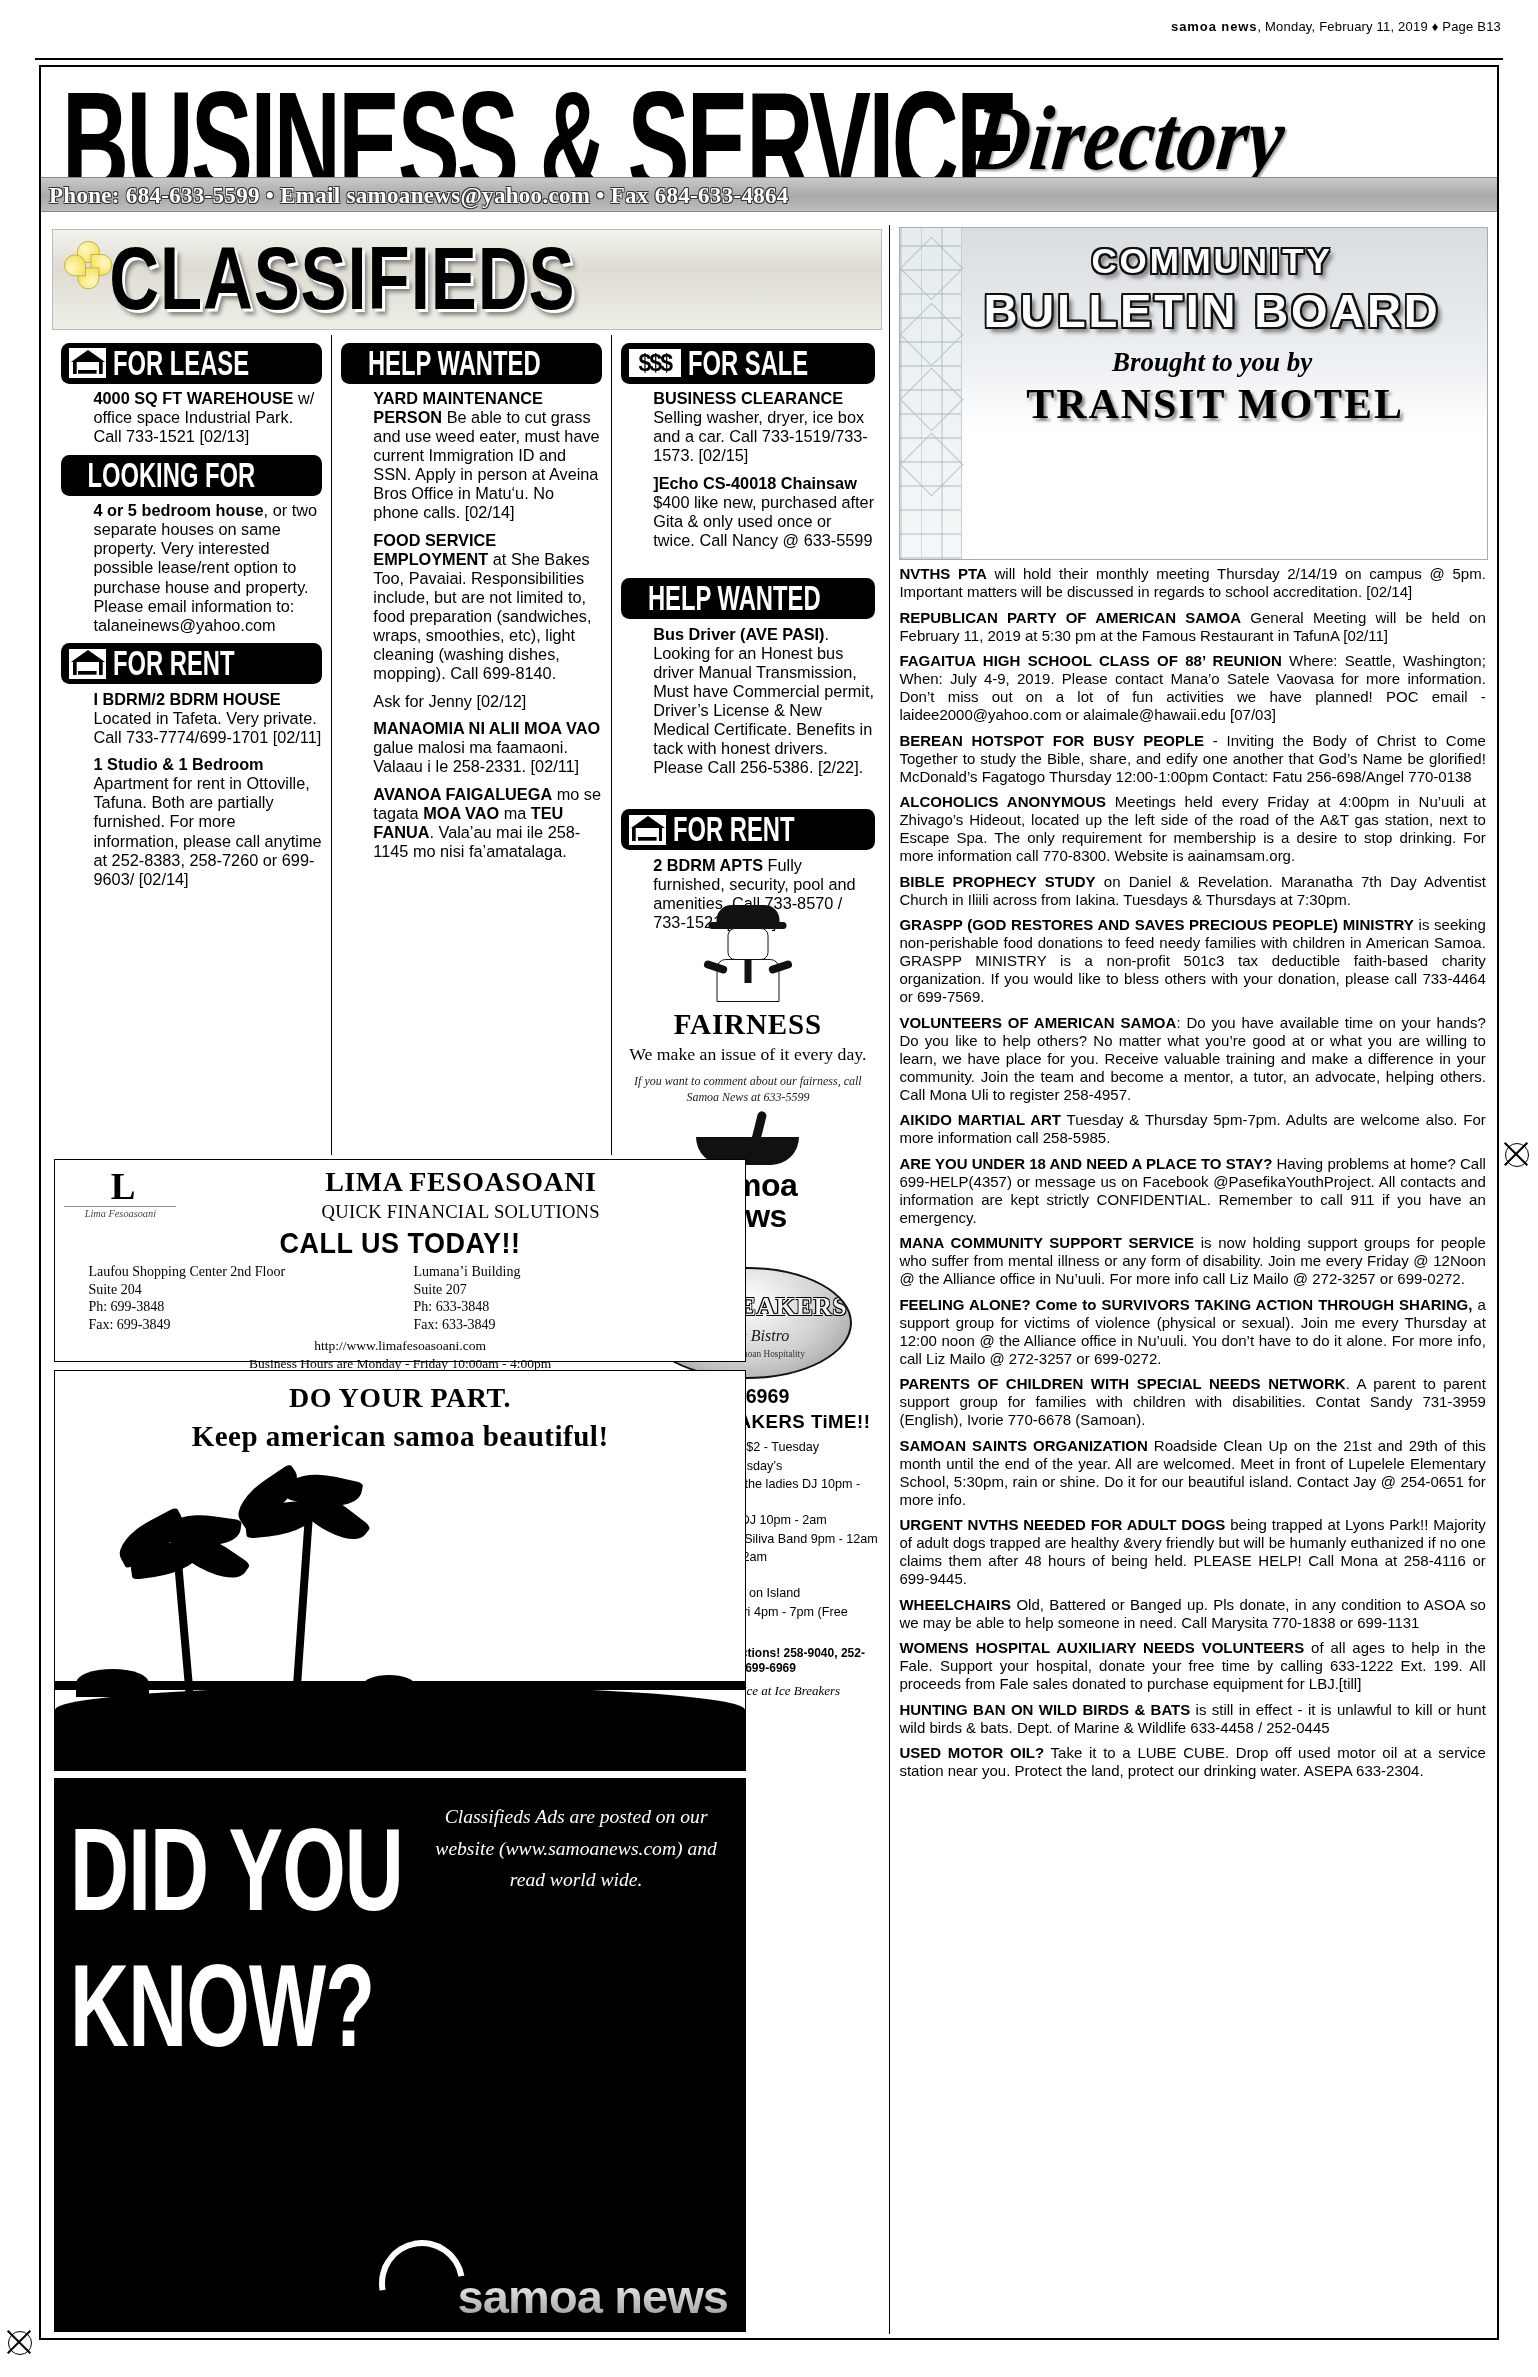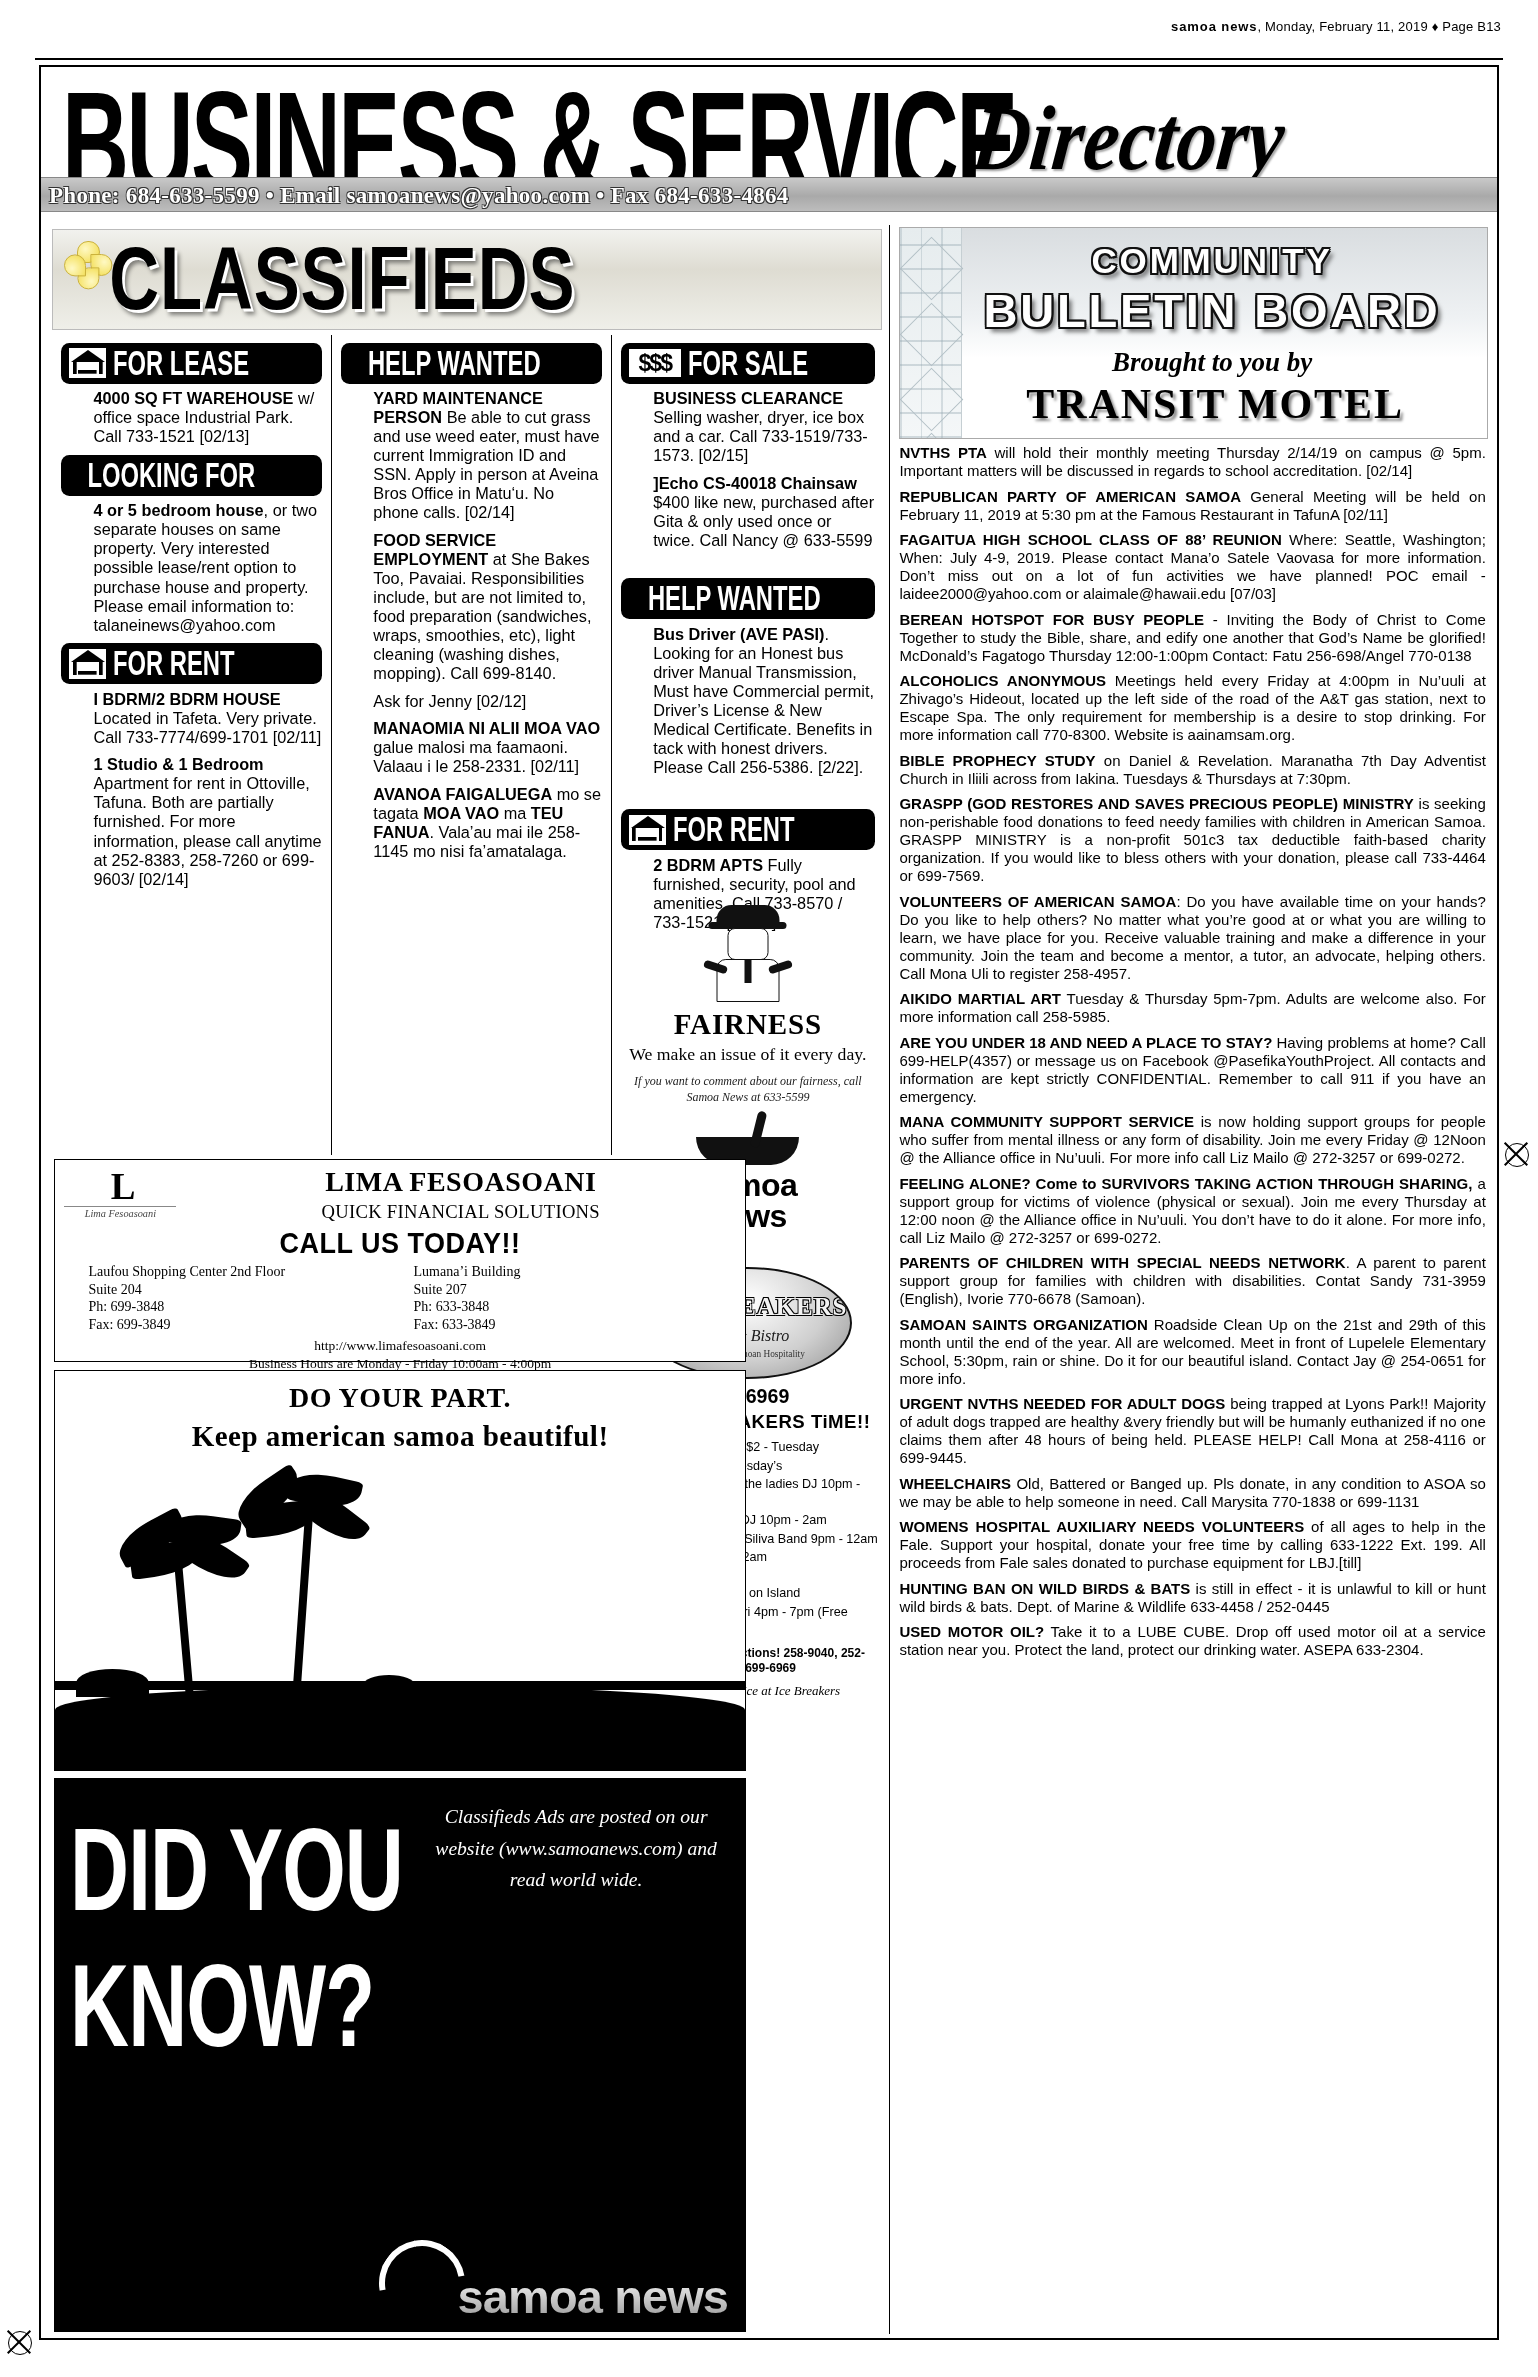"COMMUNITY" .cbb-head { height: 212px -> 333px }
